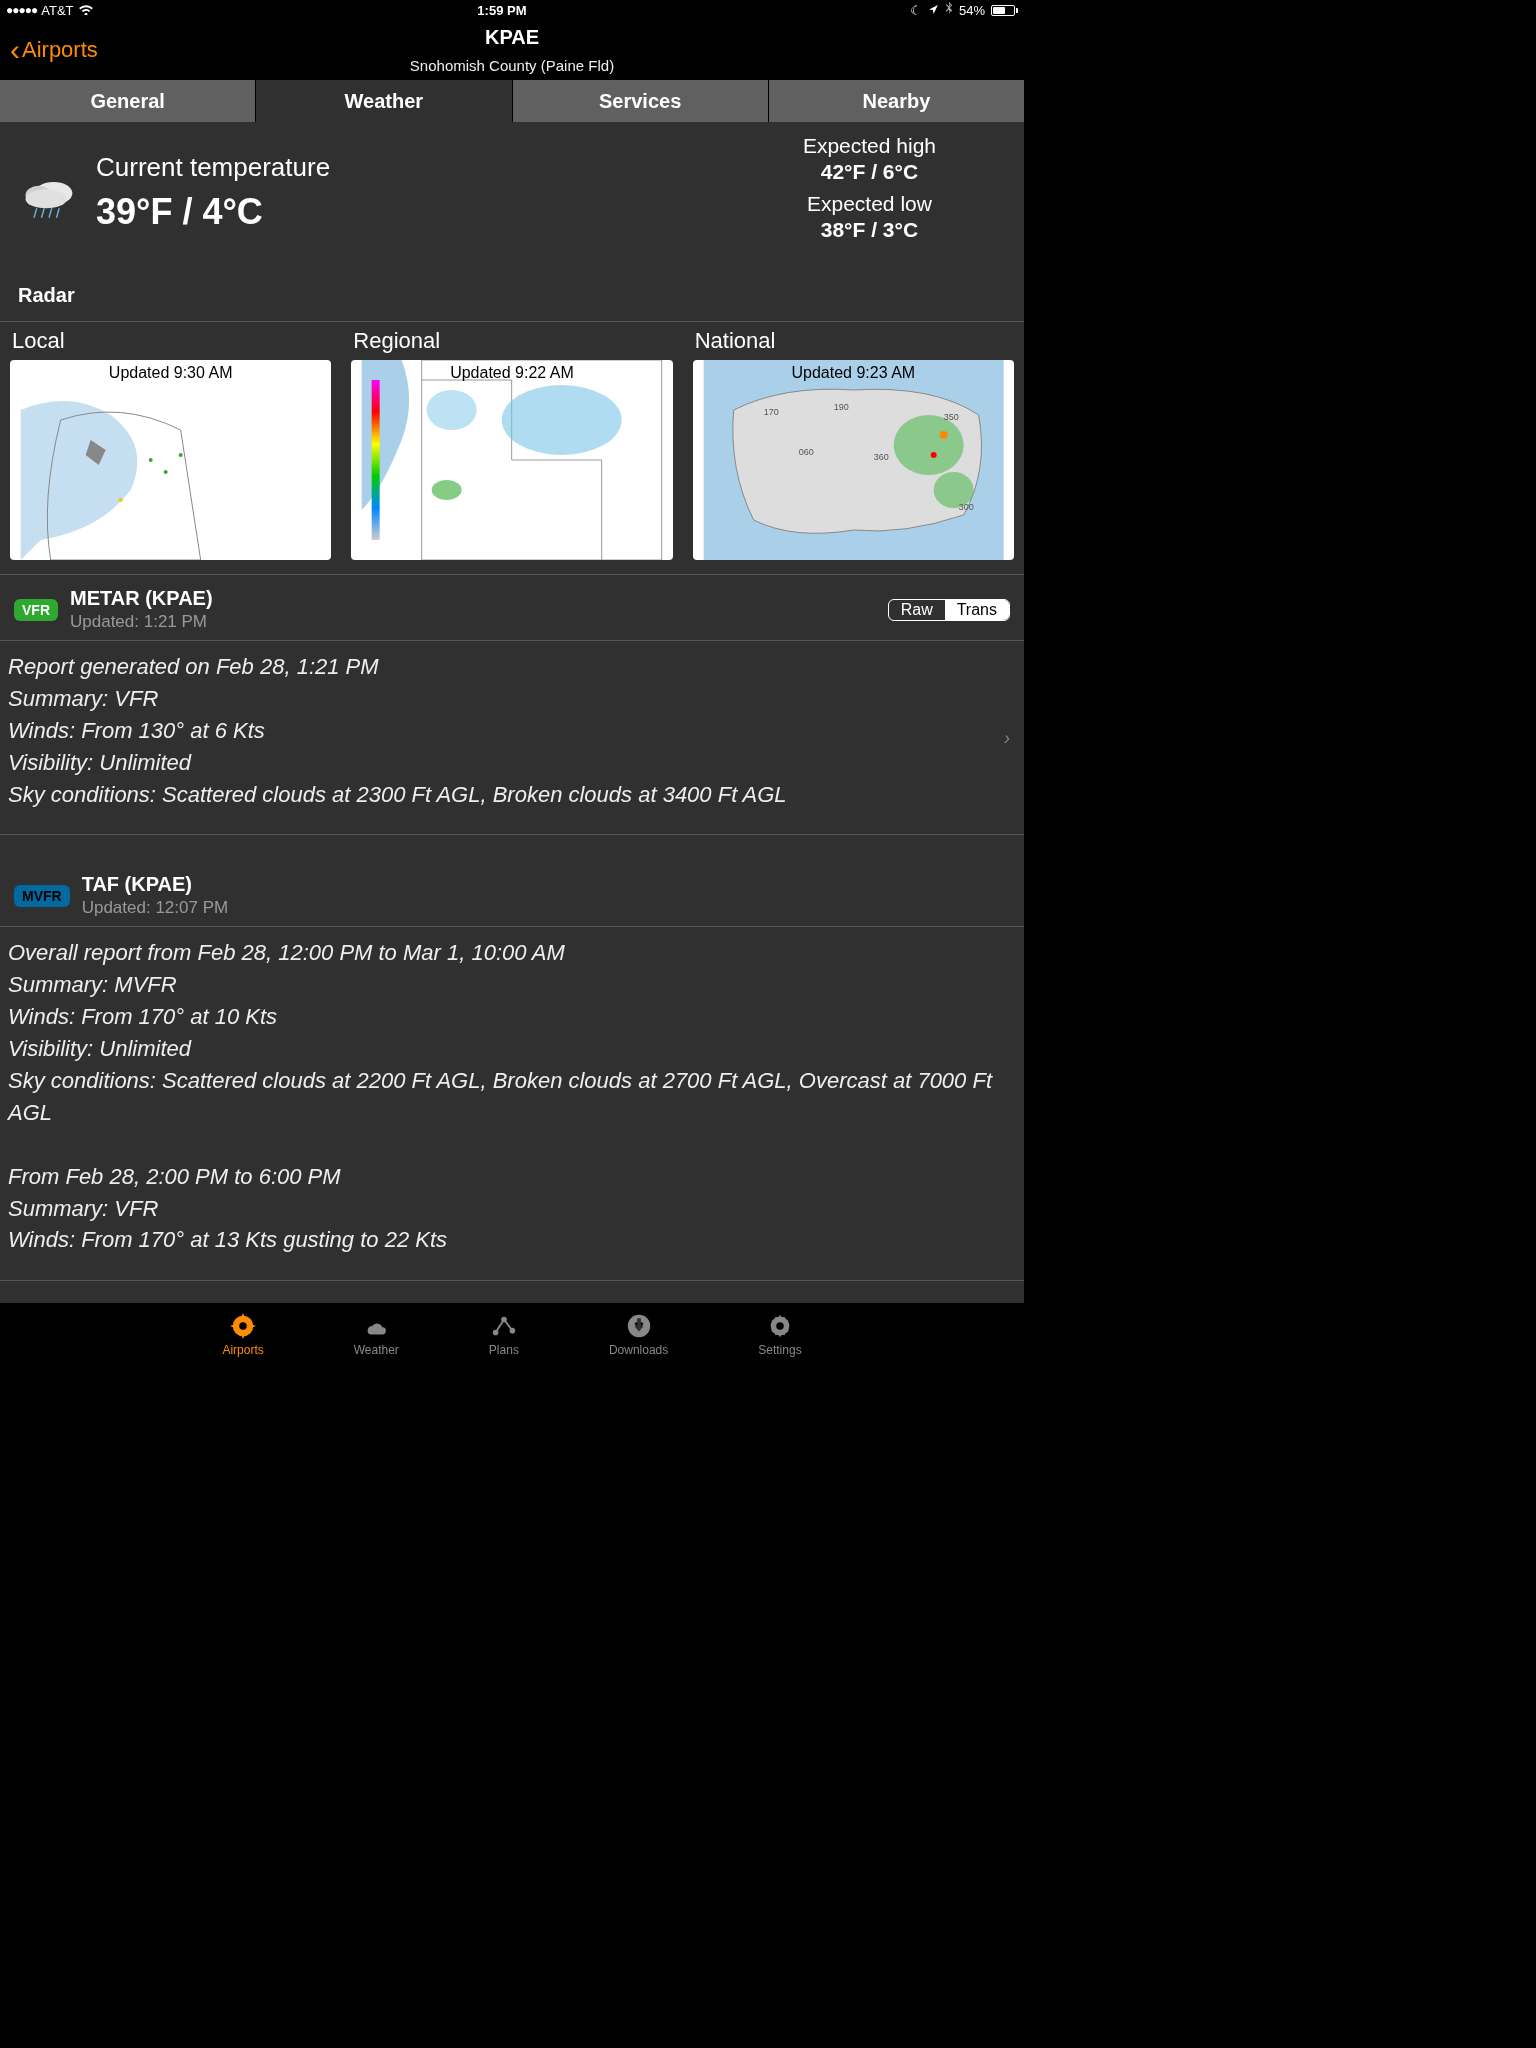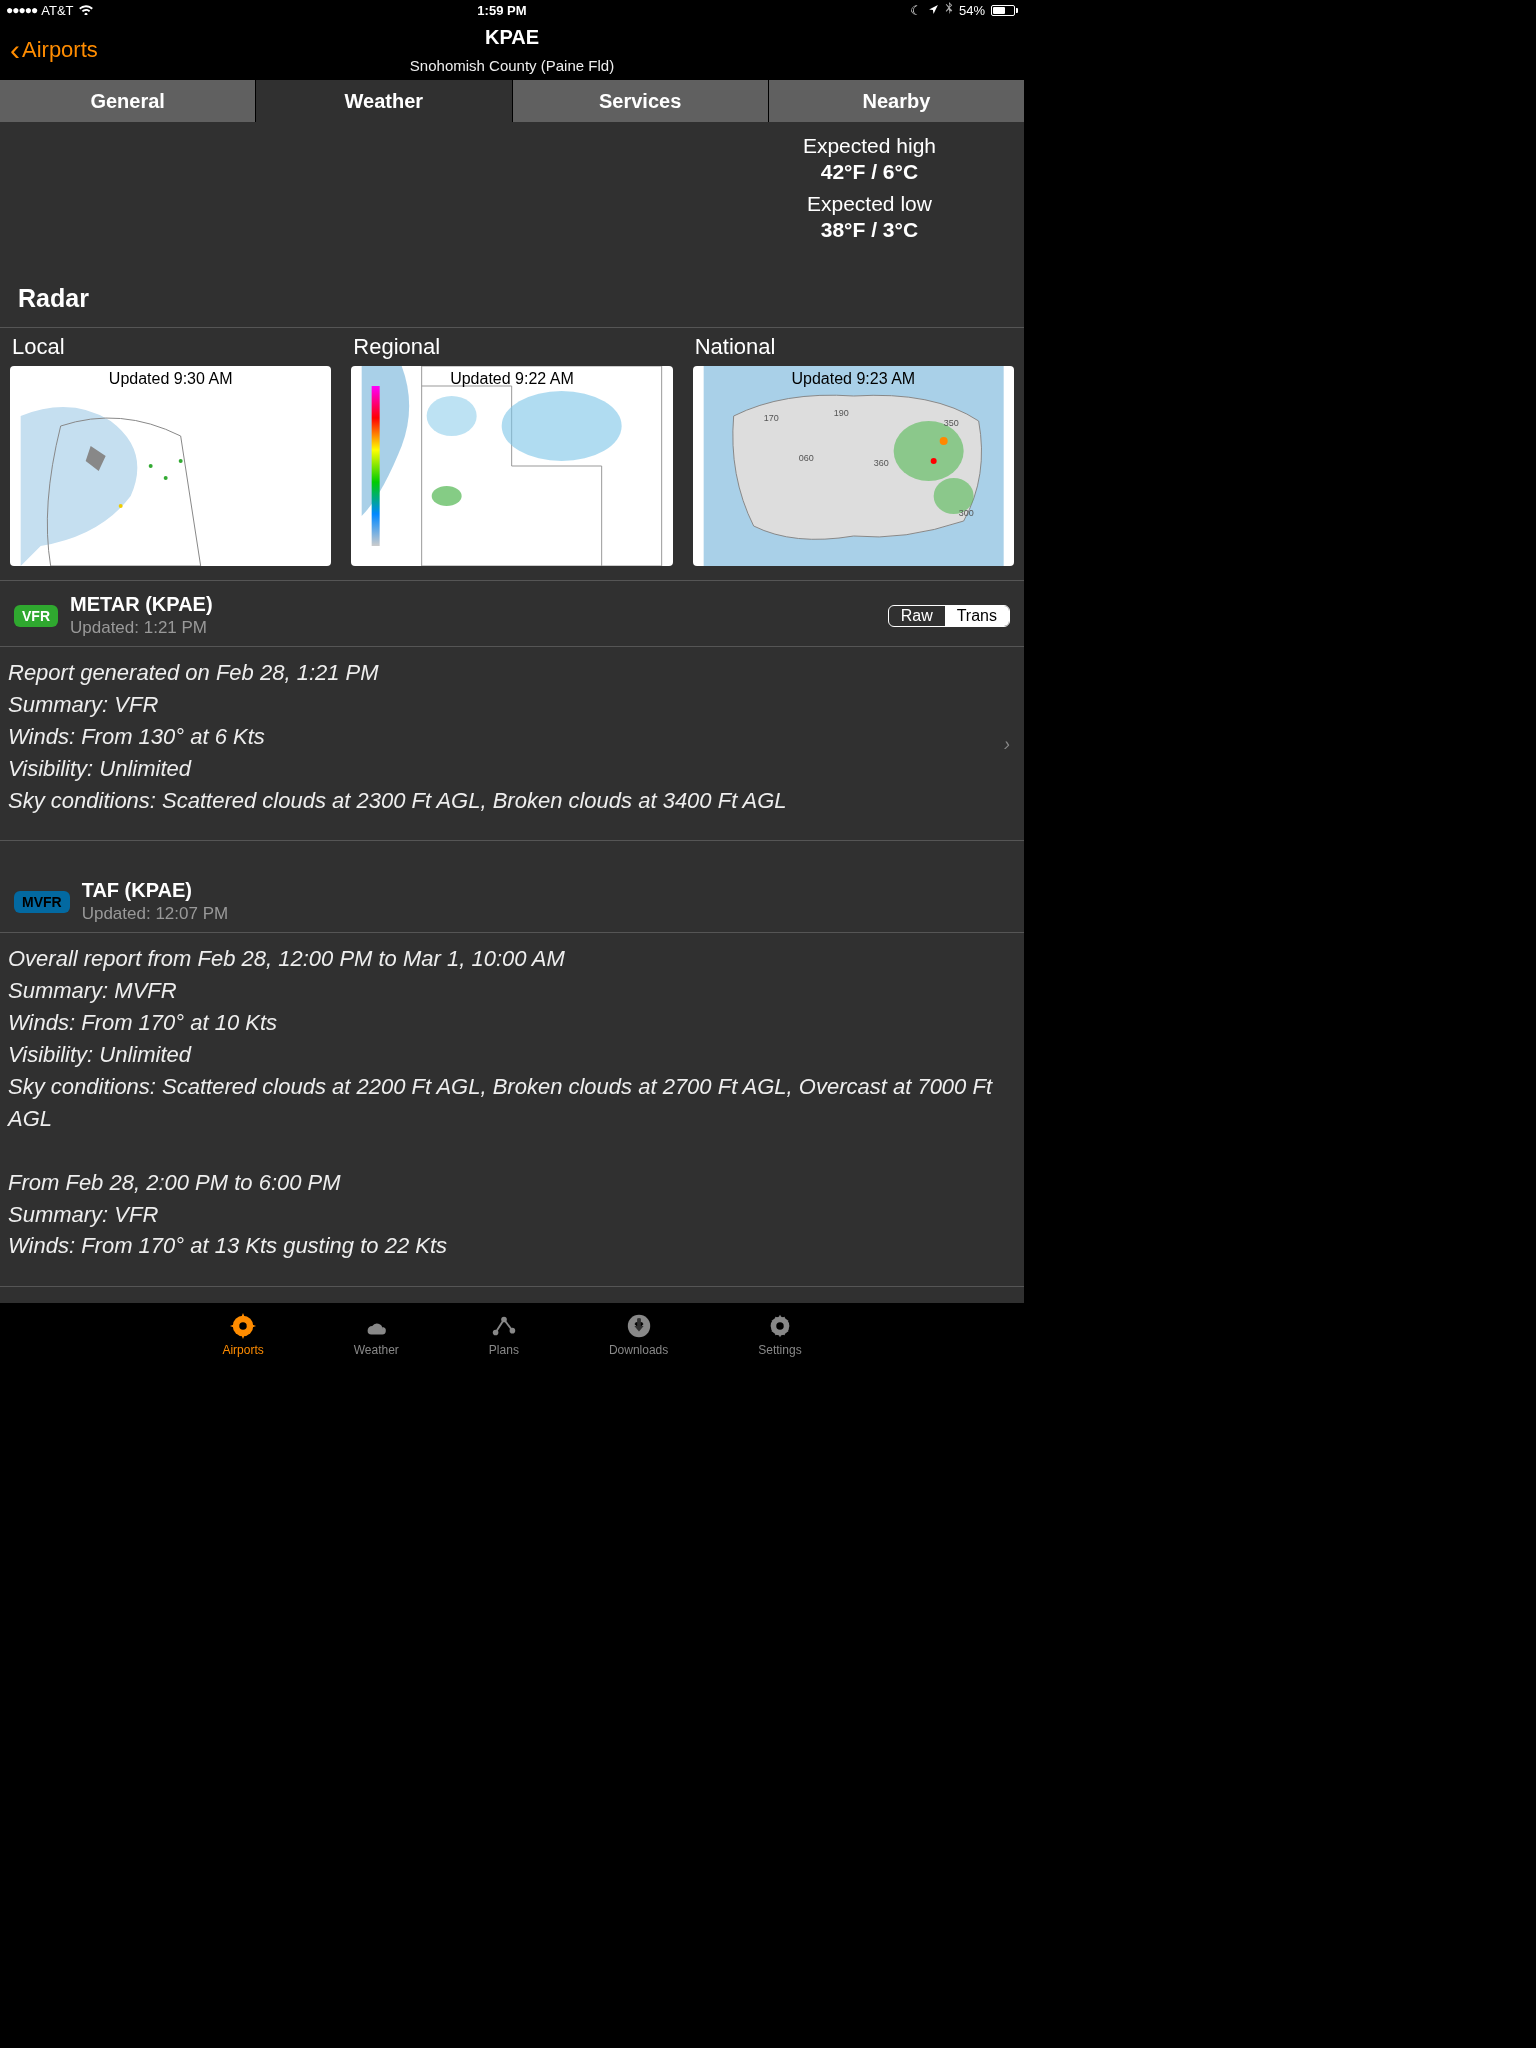"Current temperature" div.temp-left { html: none -> <div> <div> <svg> <ellipse></ellipse> <ellipse></ellipse> <ellipse></ellipse> <line></line> <line></line> <line></line> <line></line> </svg> </div> <div> <div>Current temperature</div> <div>39°F / 4°C</div> </div> </div> }
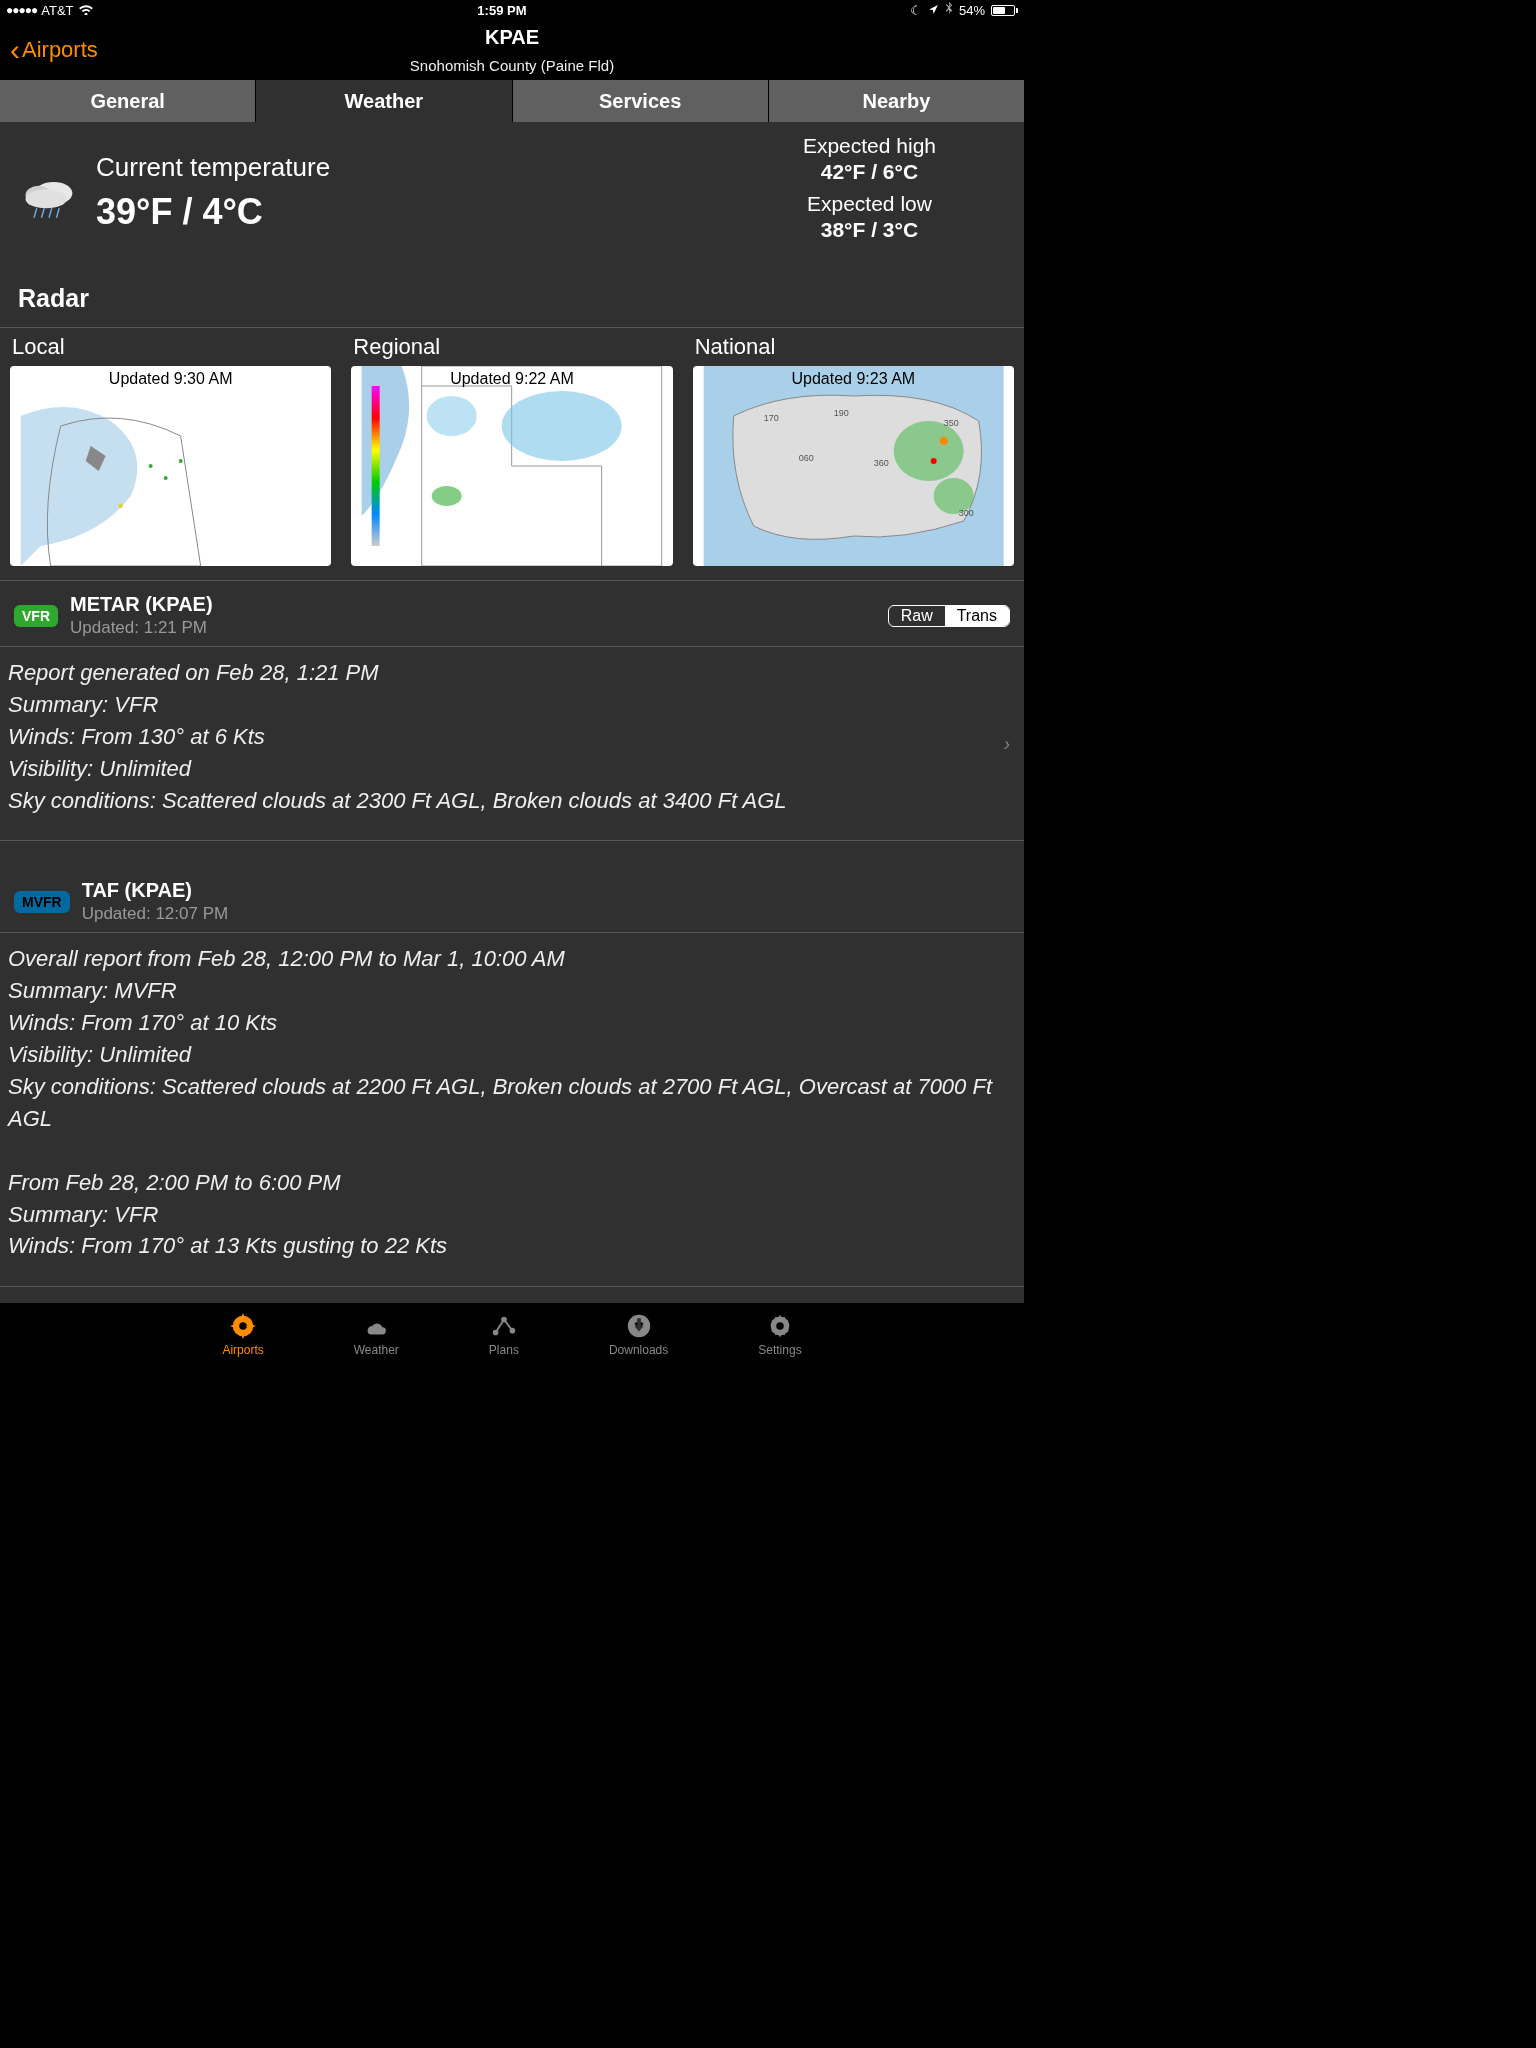"Radar" .radar-header { font-size: 25px -> 20px }
